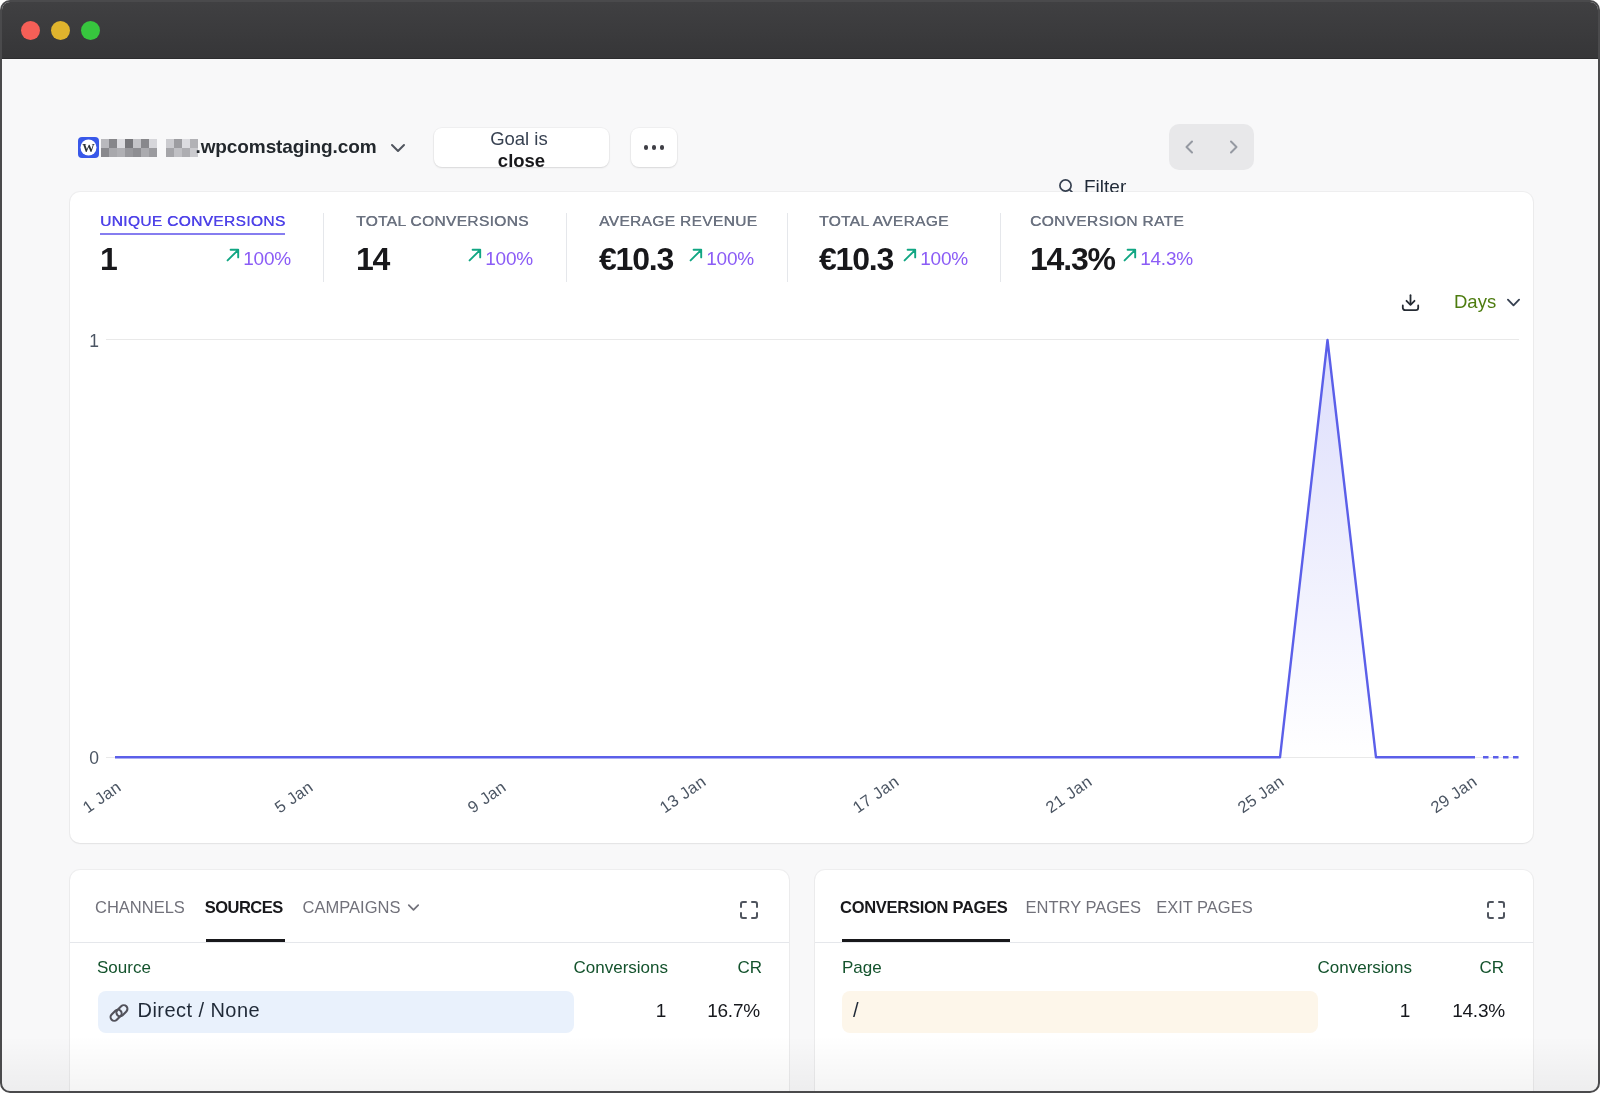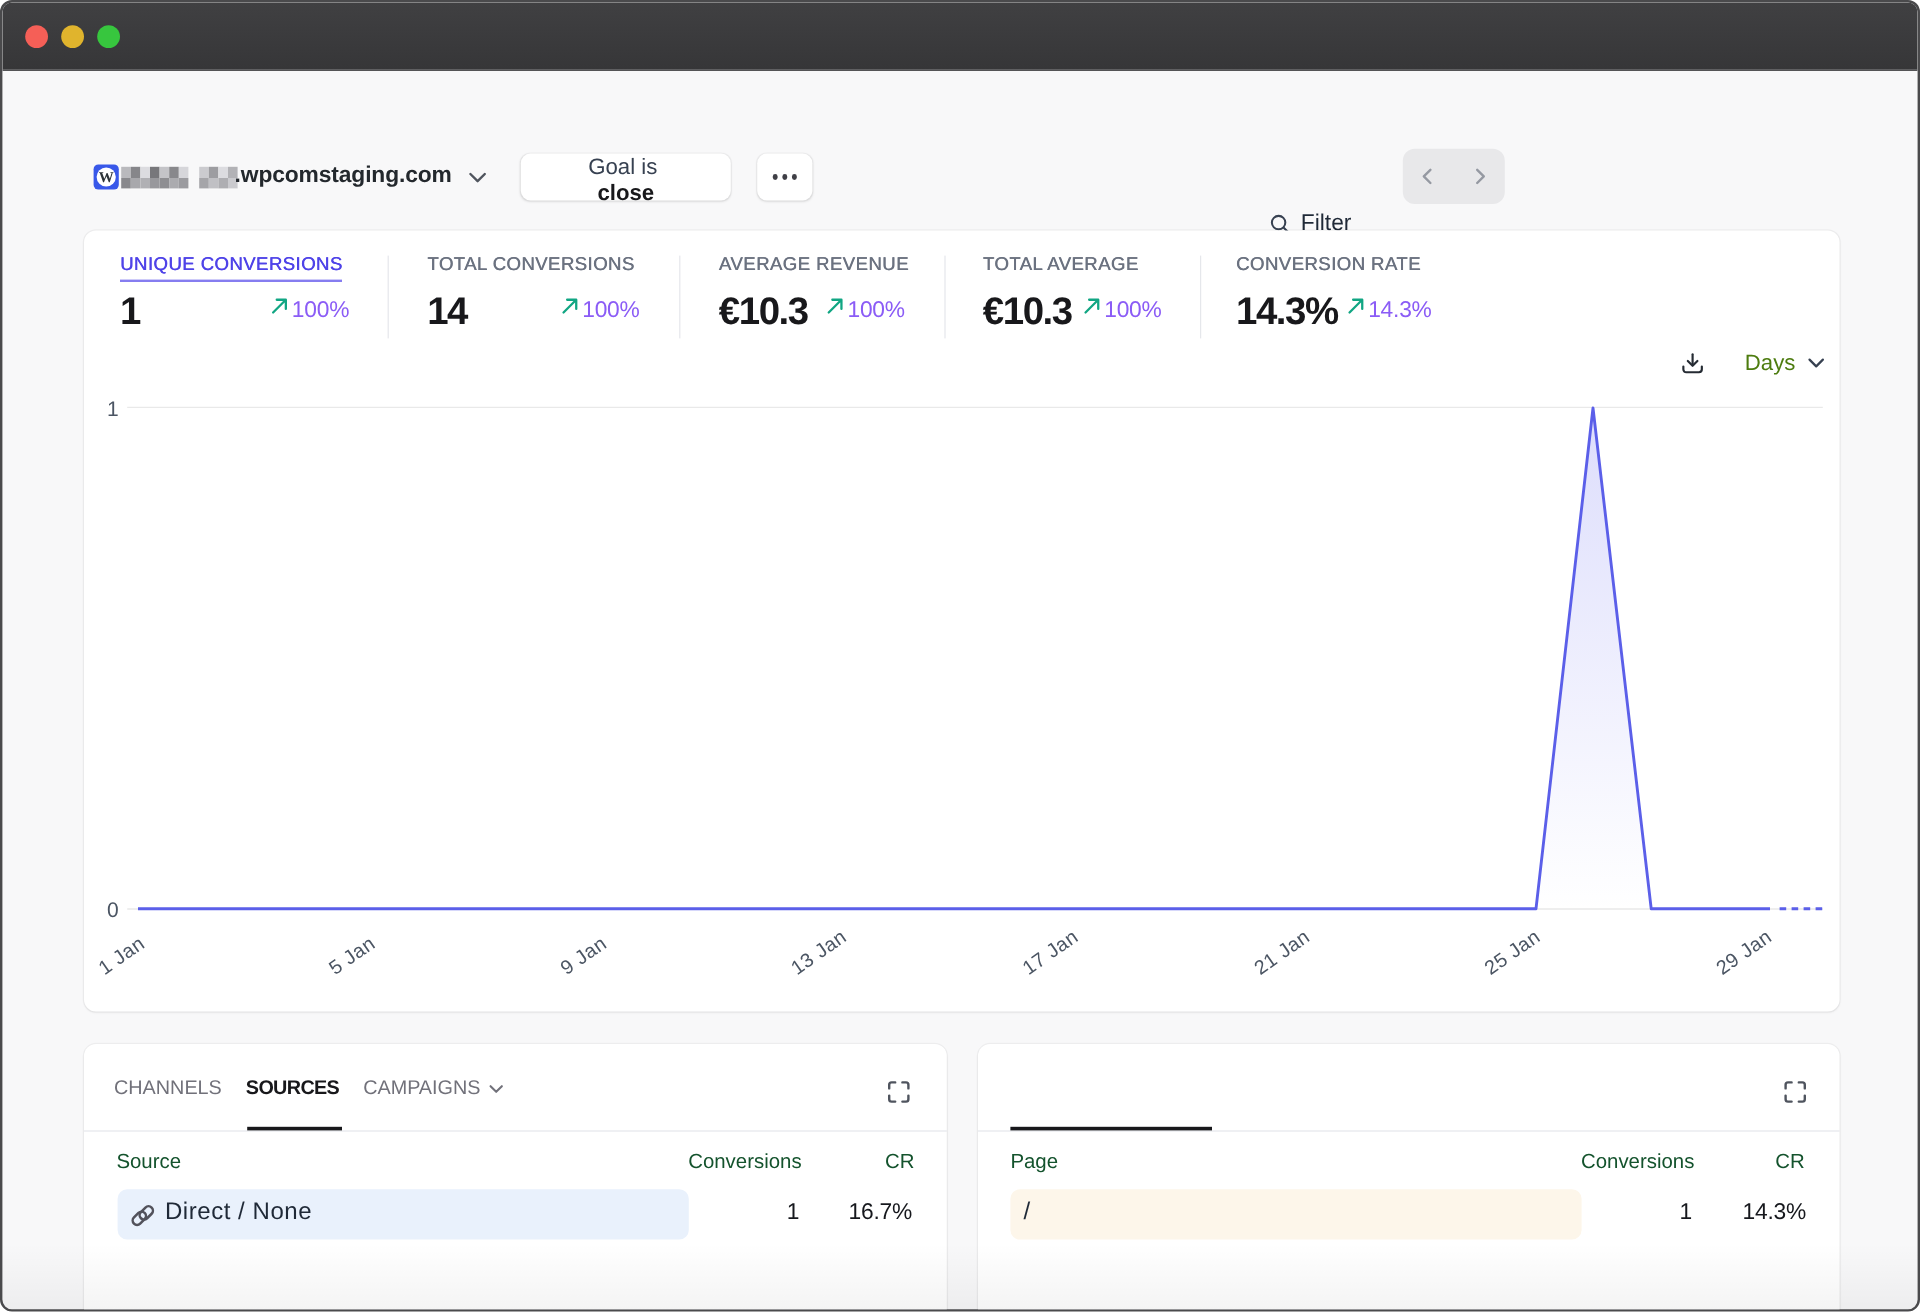"CONVERSION PAGES" div { html: none -> <div> <span>CONVERSION PAGES</span> <span>ENTRY PAGES</span> <span>EXIT PAGES</span> </div> }
